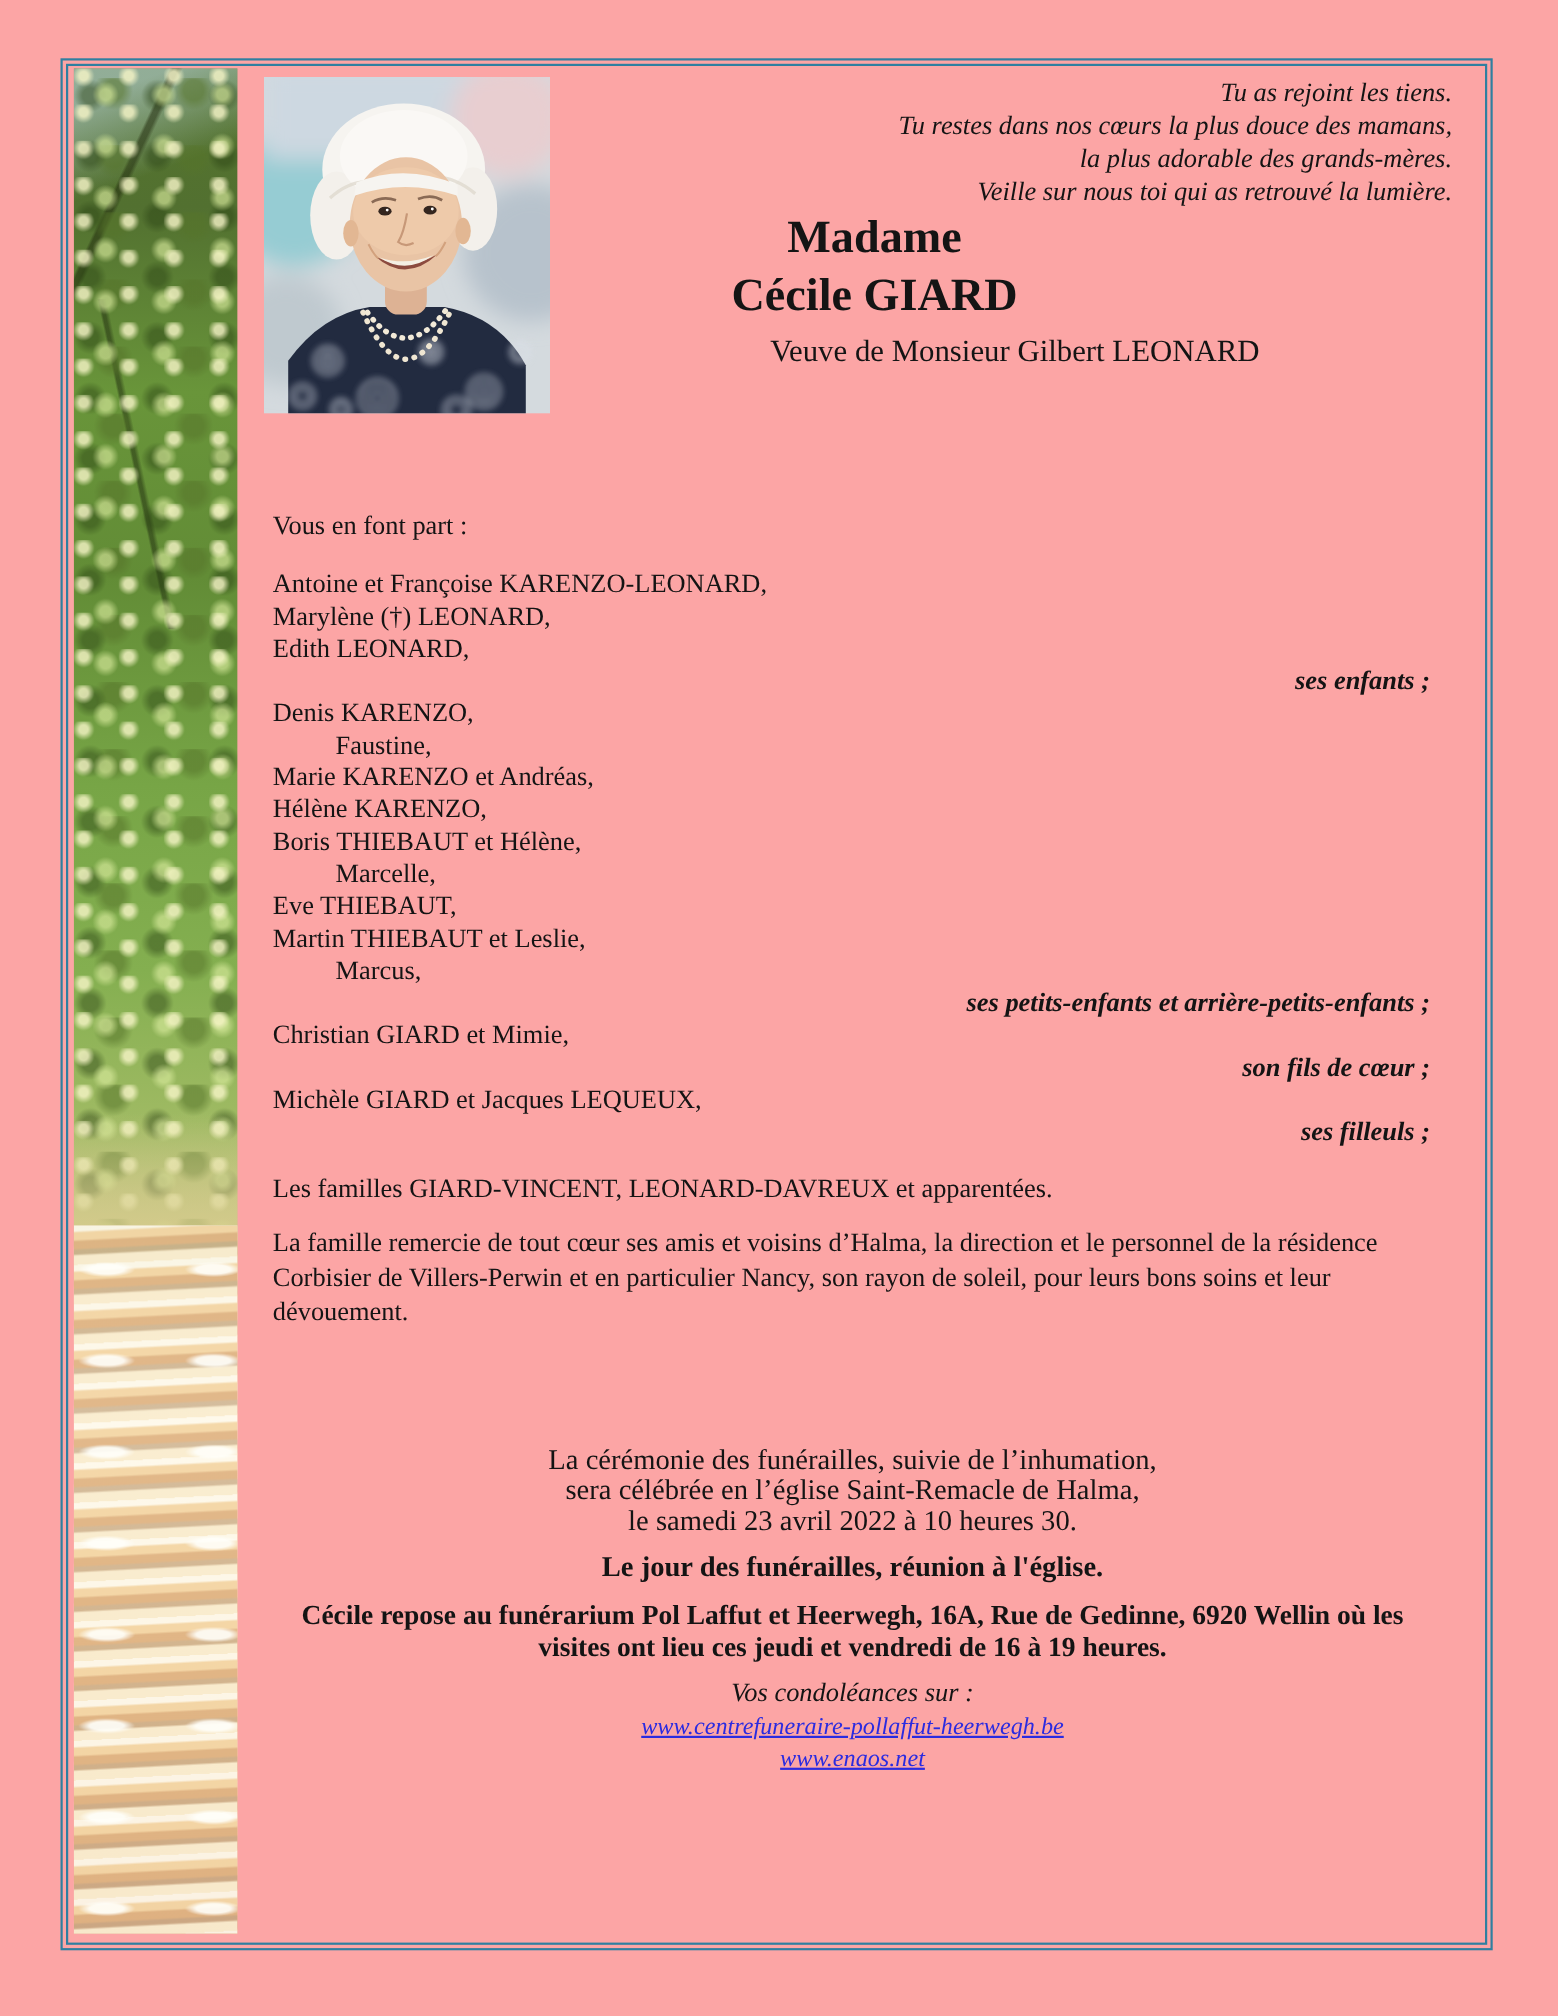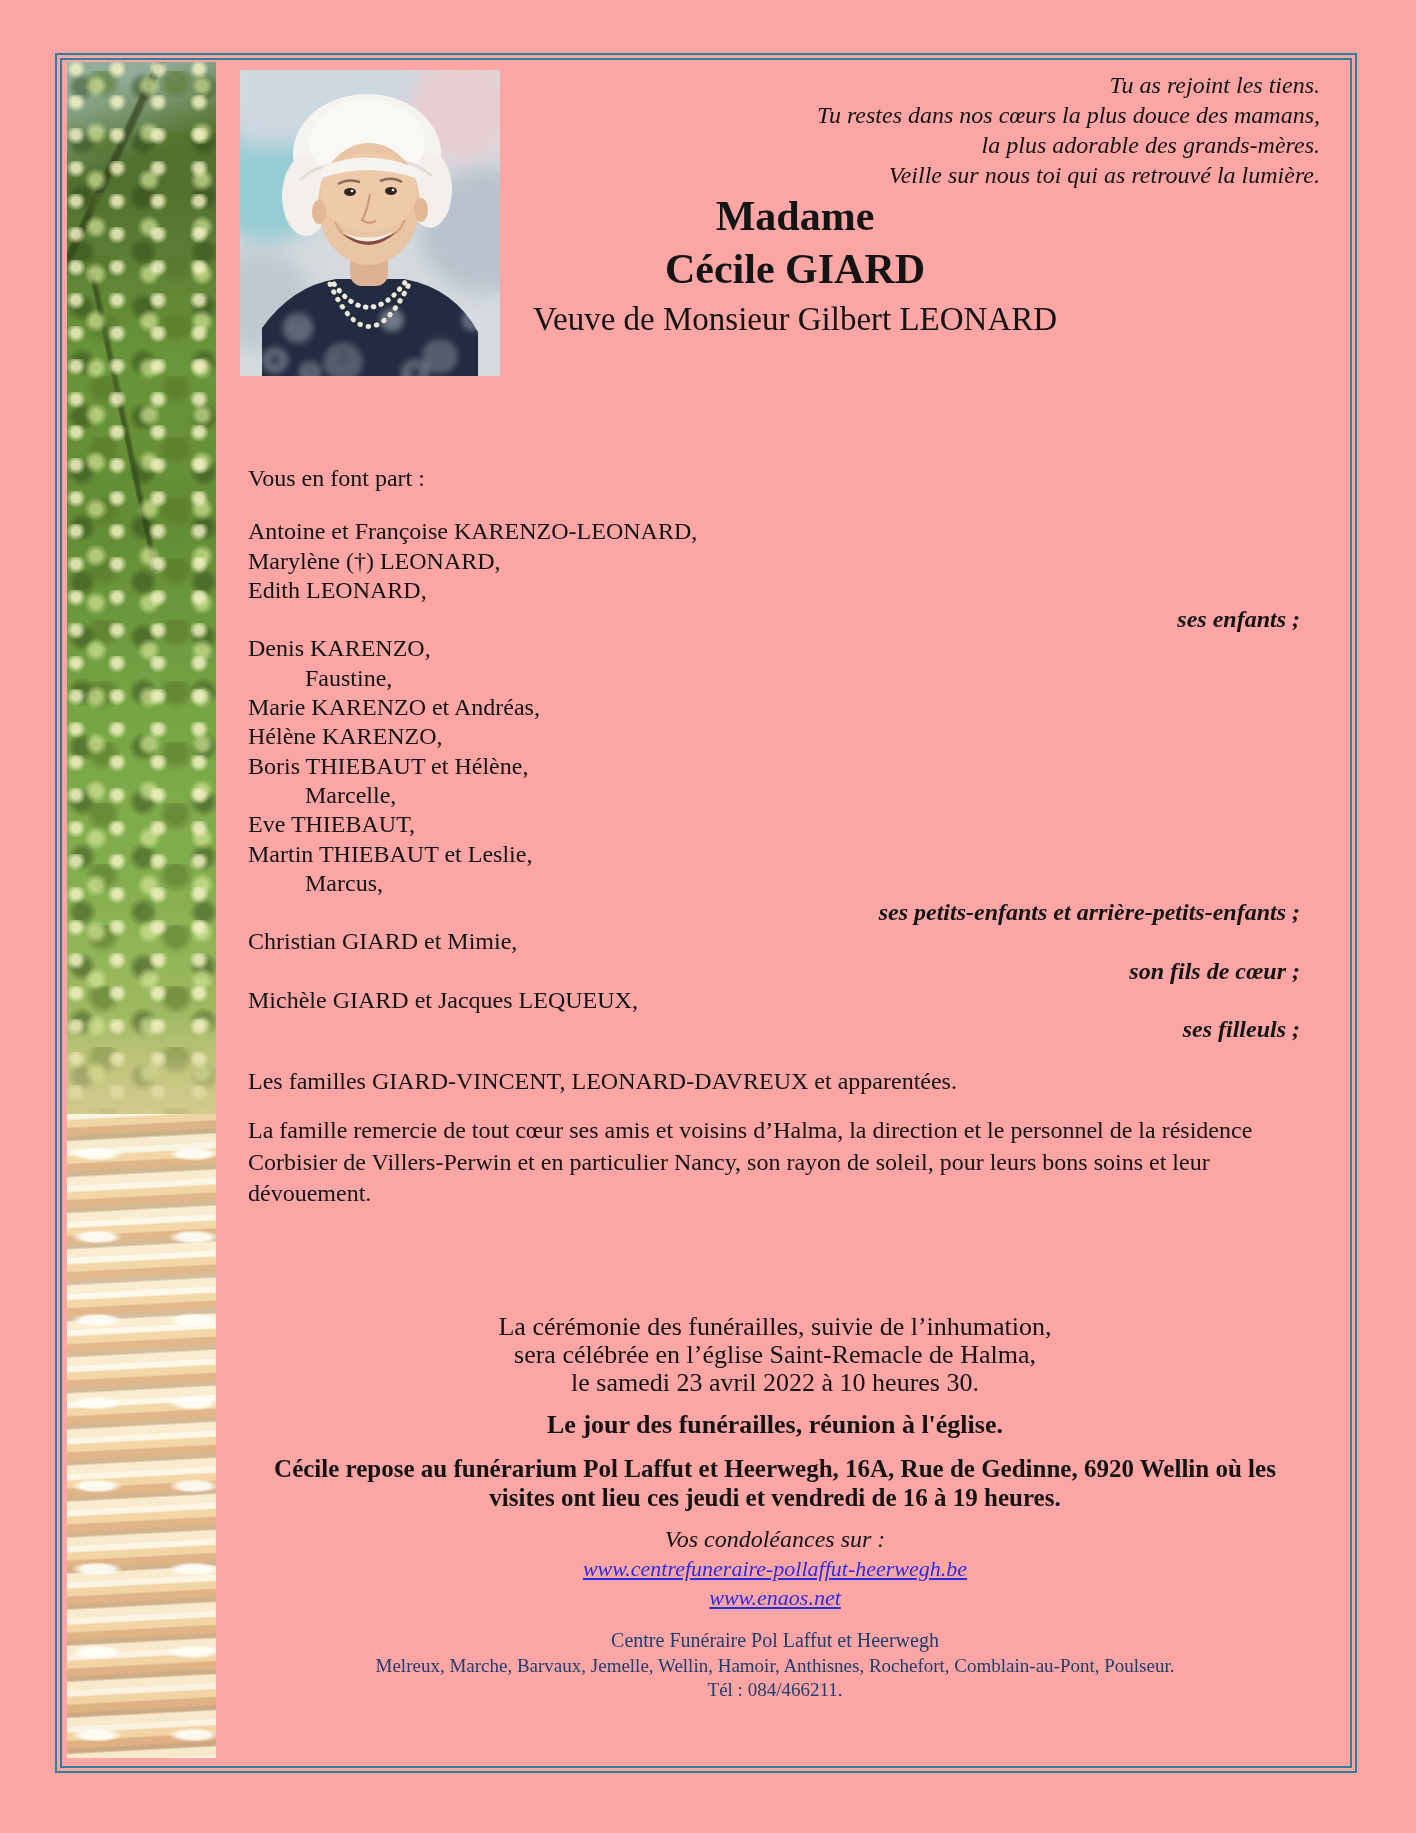"Veuve de Monsieur Gilbert LEONARD" .subtitle-line { font-size: 33px -> 28px; text-align: none -> right }
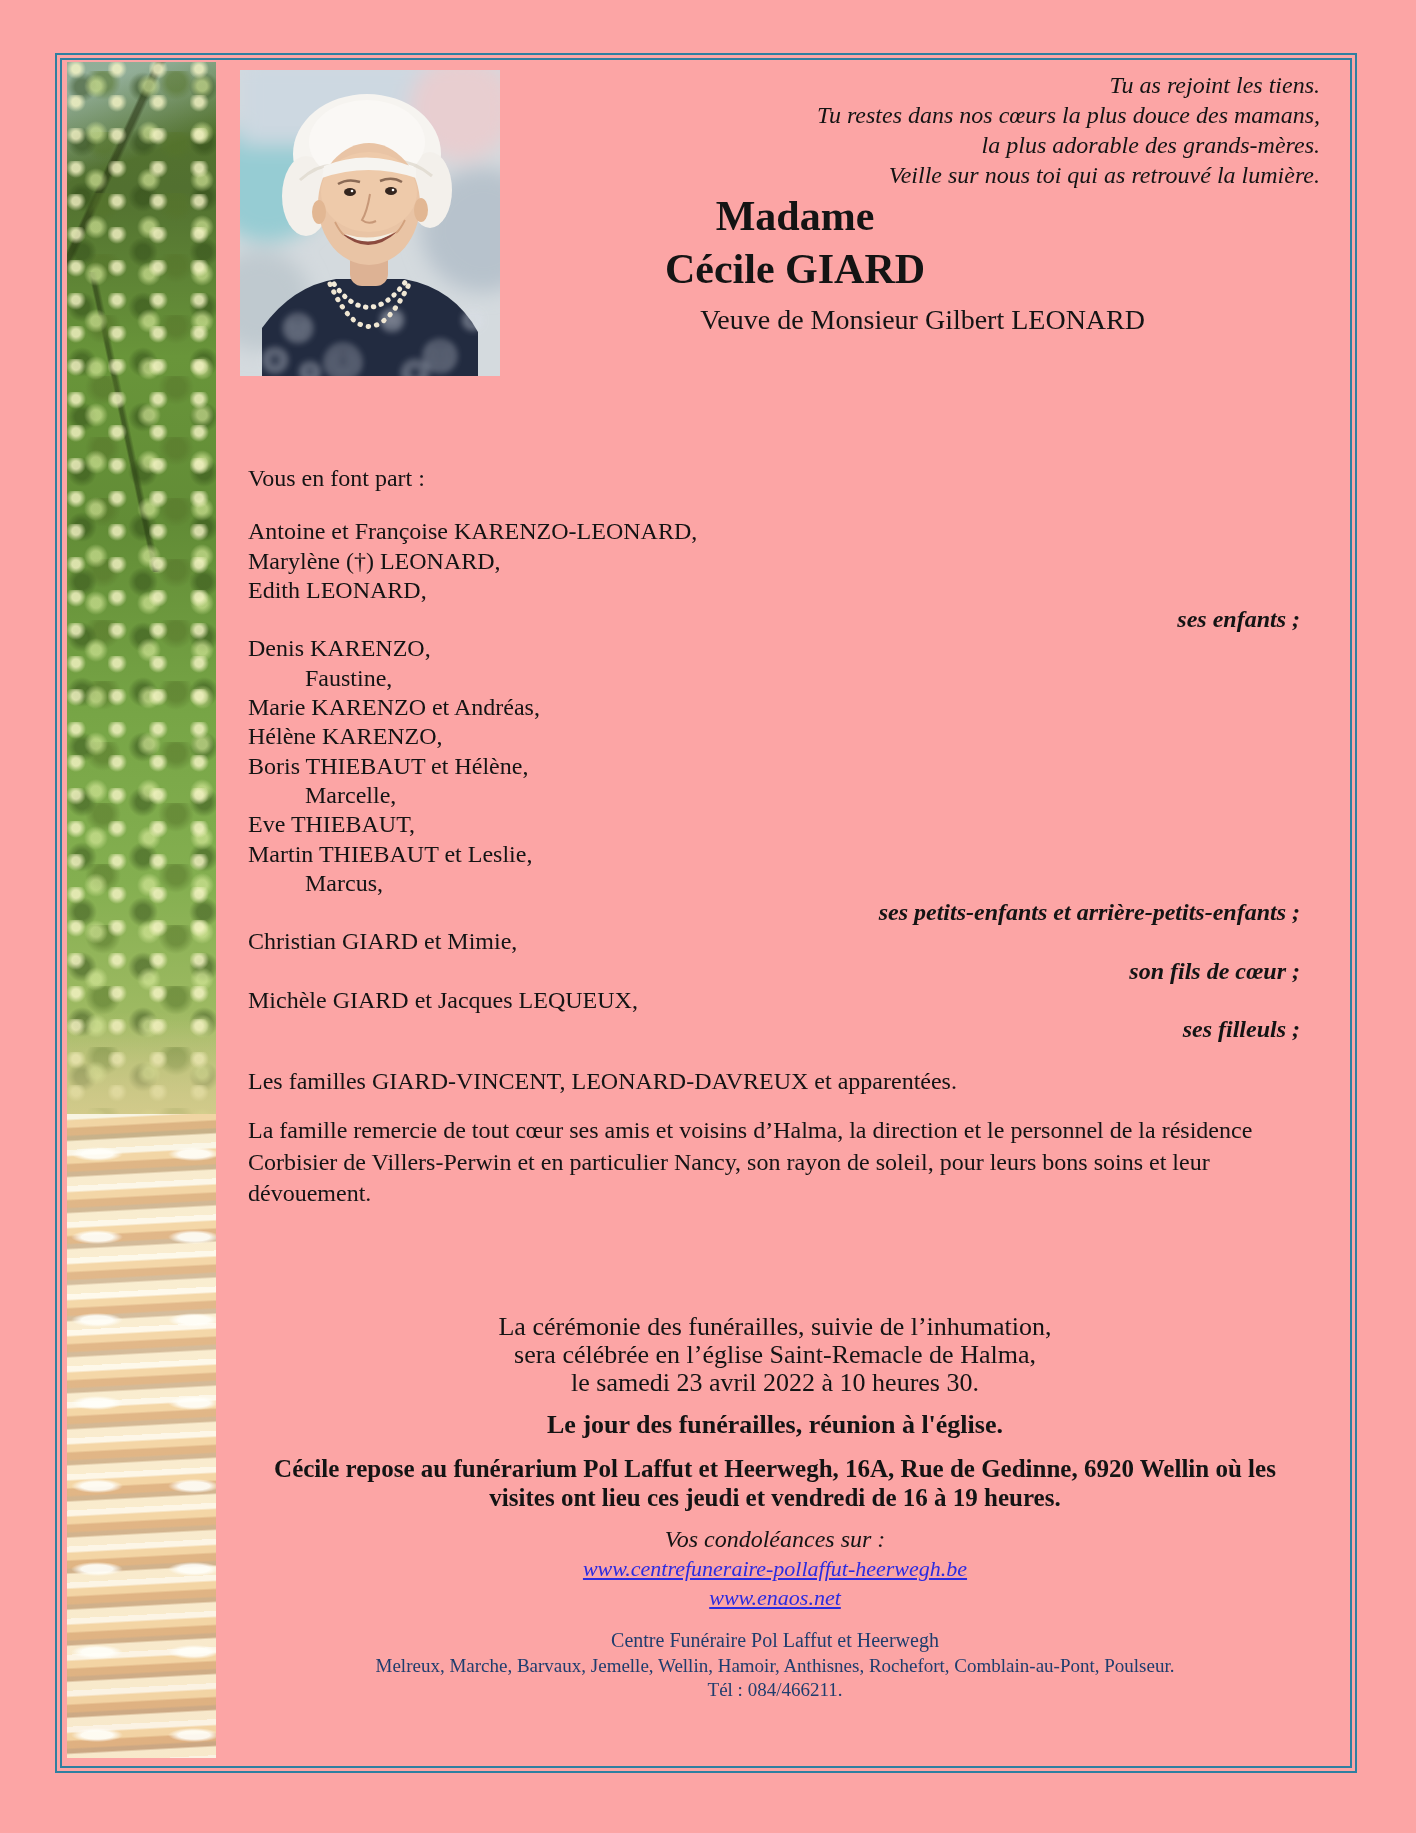"Centre Funéraire Pol Laffut et" div.footer-block { html: <div> <div>Centre Funéraire Pol Laffut et Heerwegh</div> <div>Melreux, Marche, Barvaux, Jemelle, Wellin, Hamoir, Anthisnes, Rochefort, Comblain-au-Pont, Poulseur.</div> <div>Tél : 084/466211.</div> </div> -> none }
